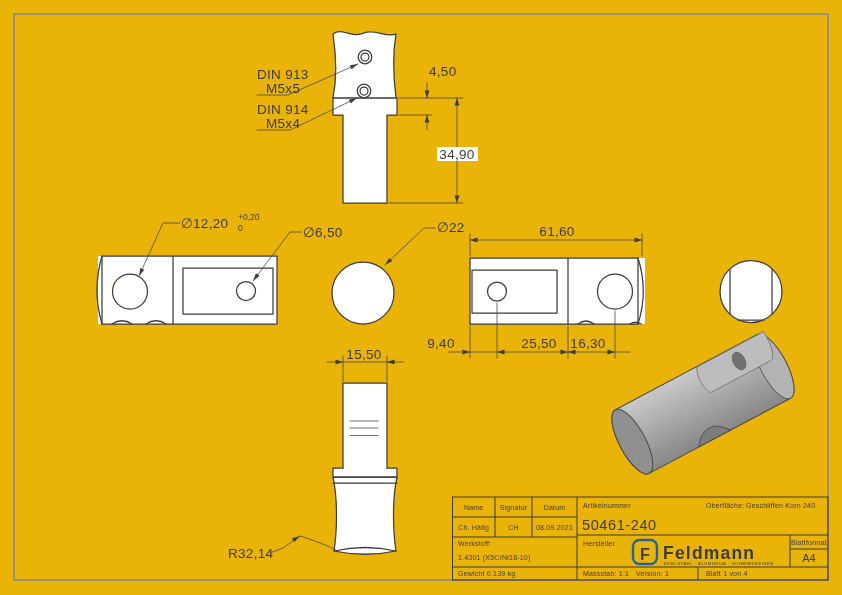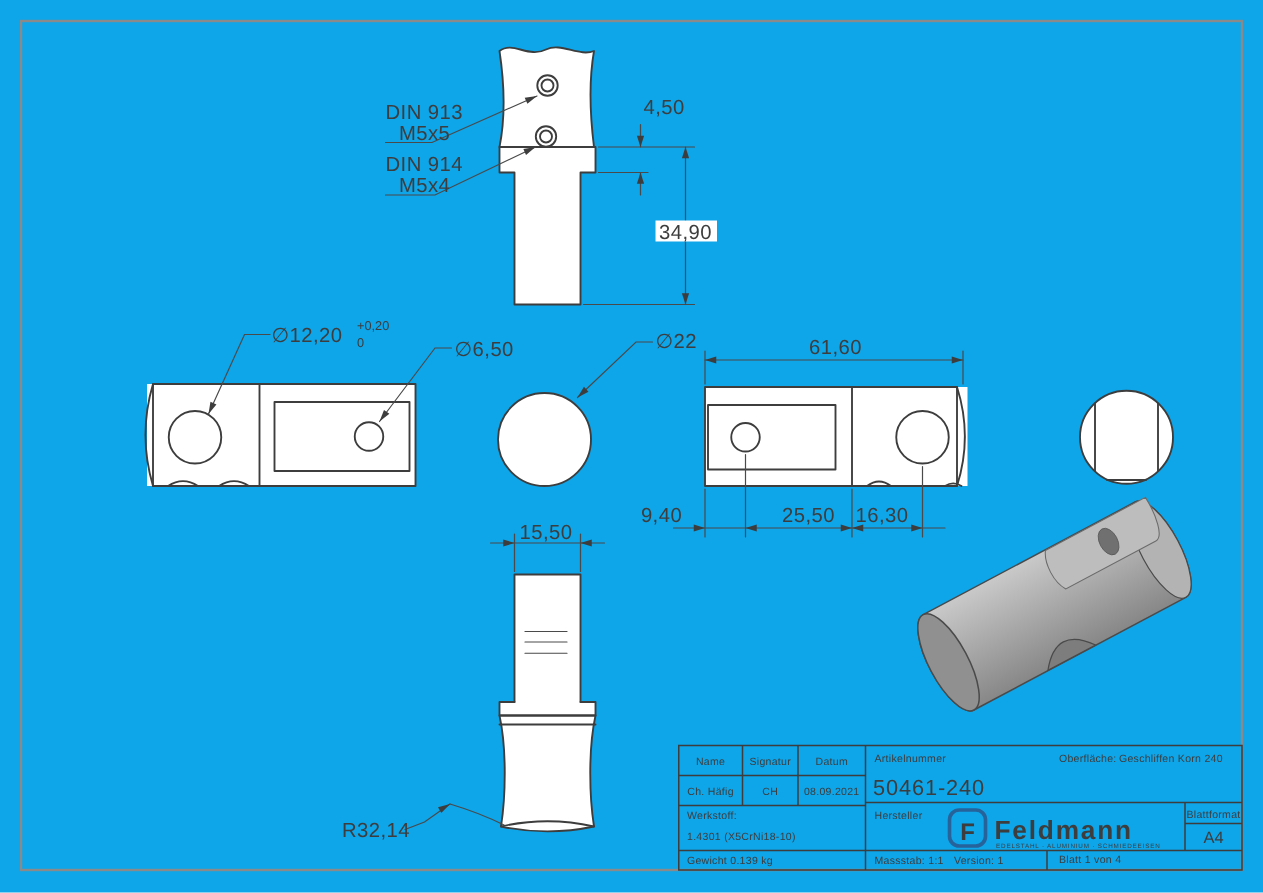"DIN 913" .page { background: #0ea5e9 -> #eab308 }
